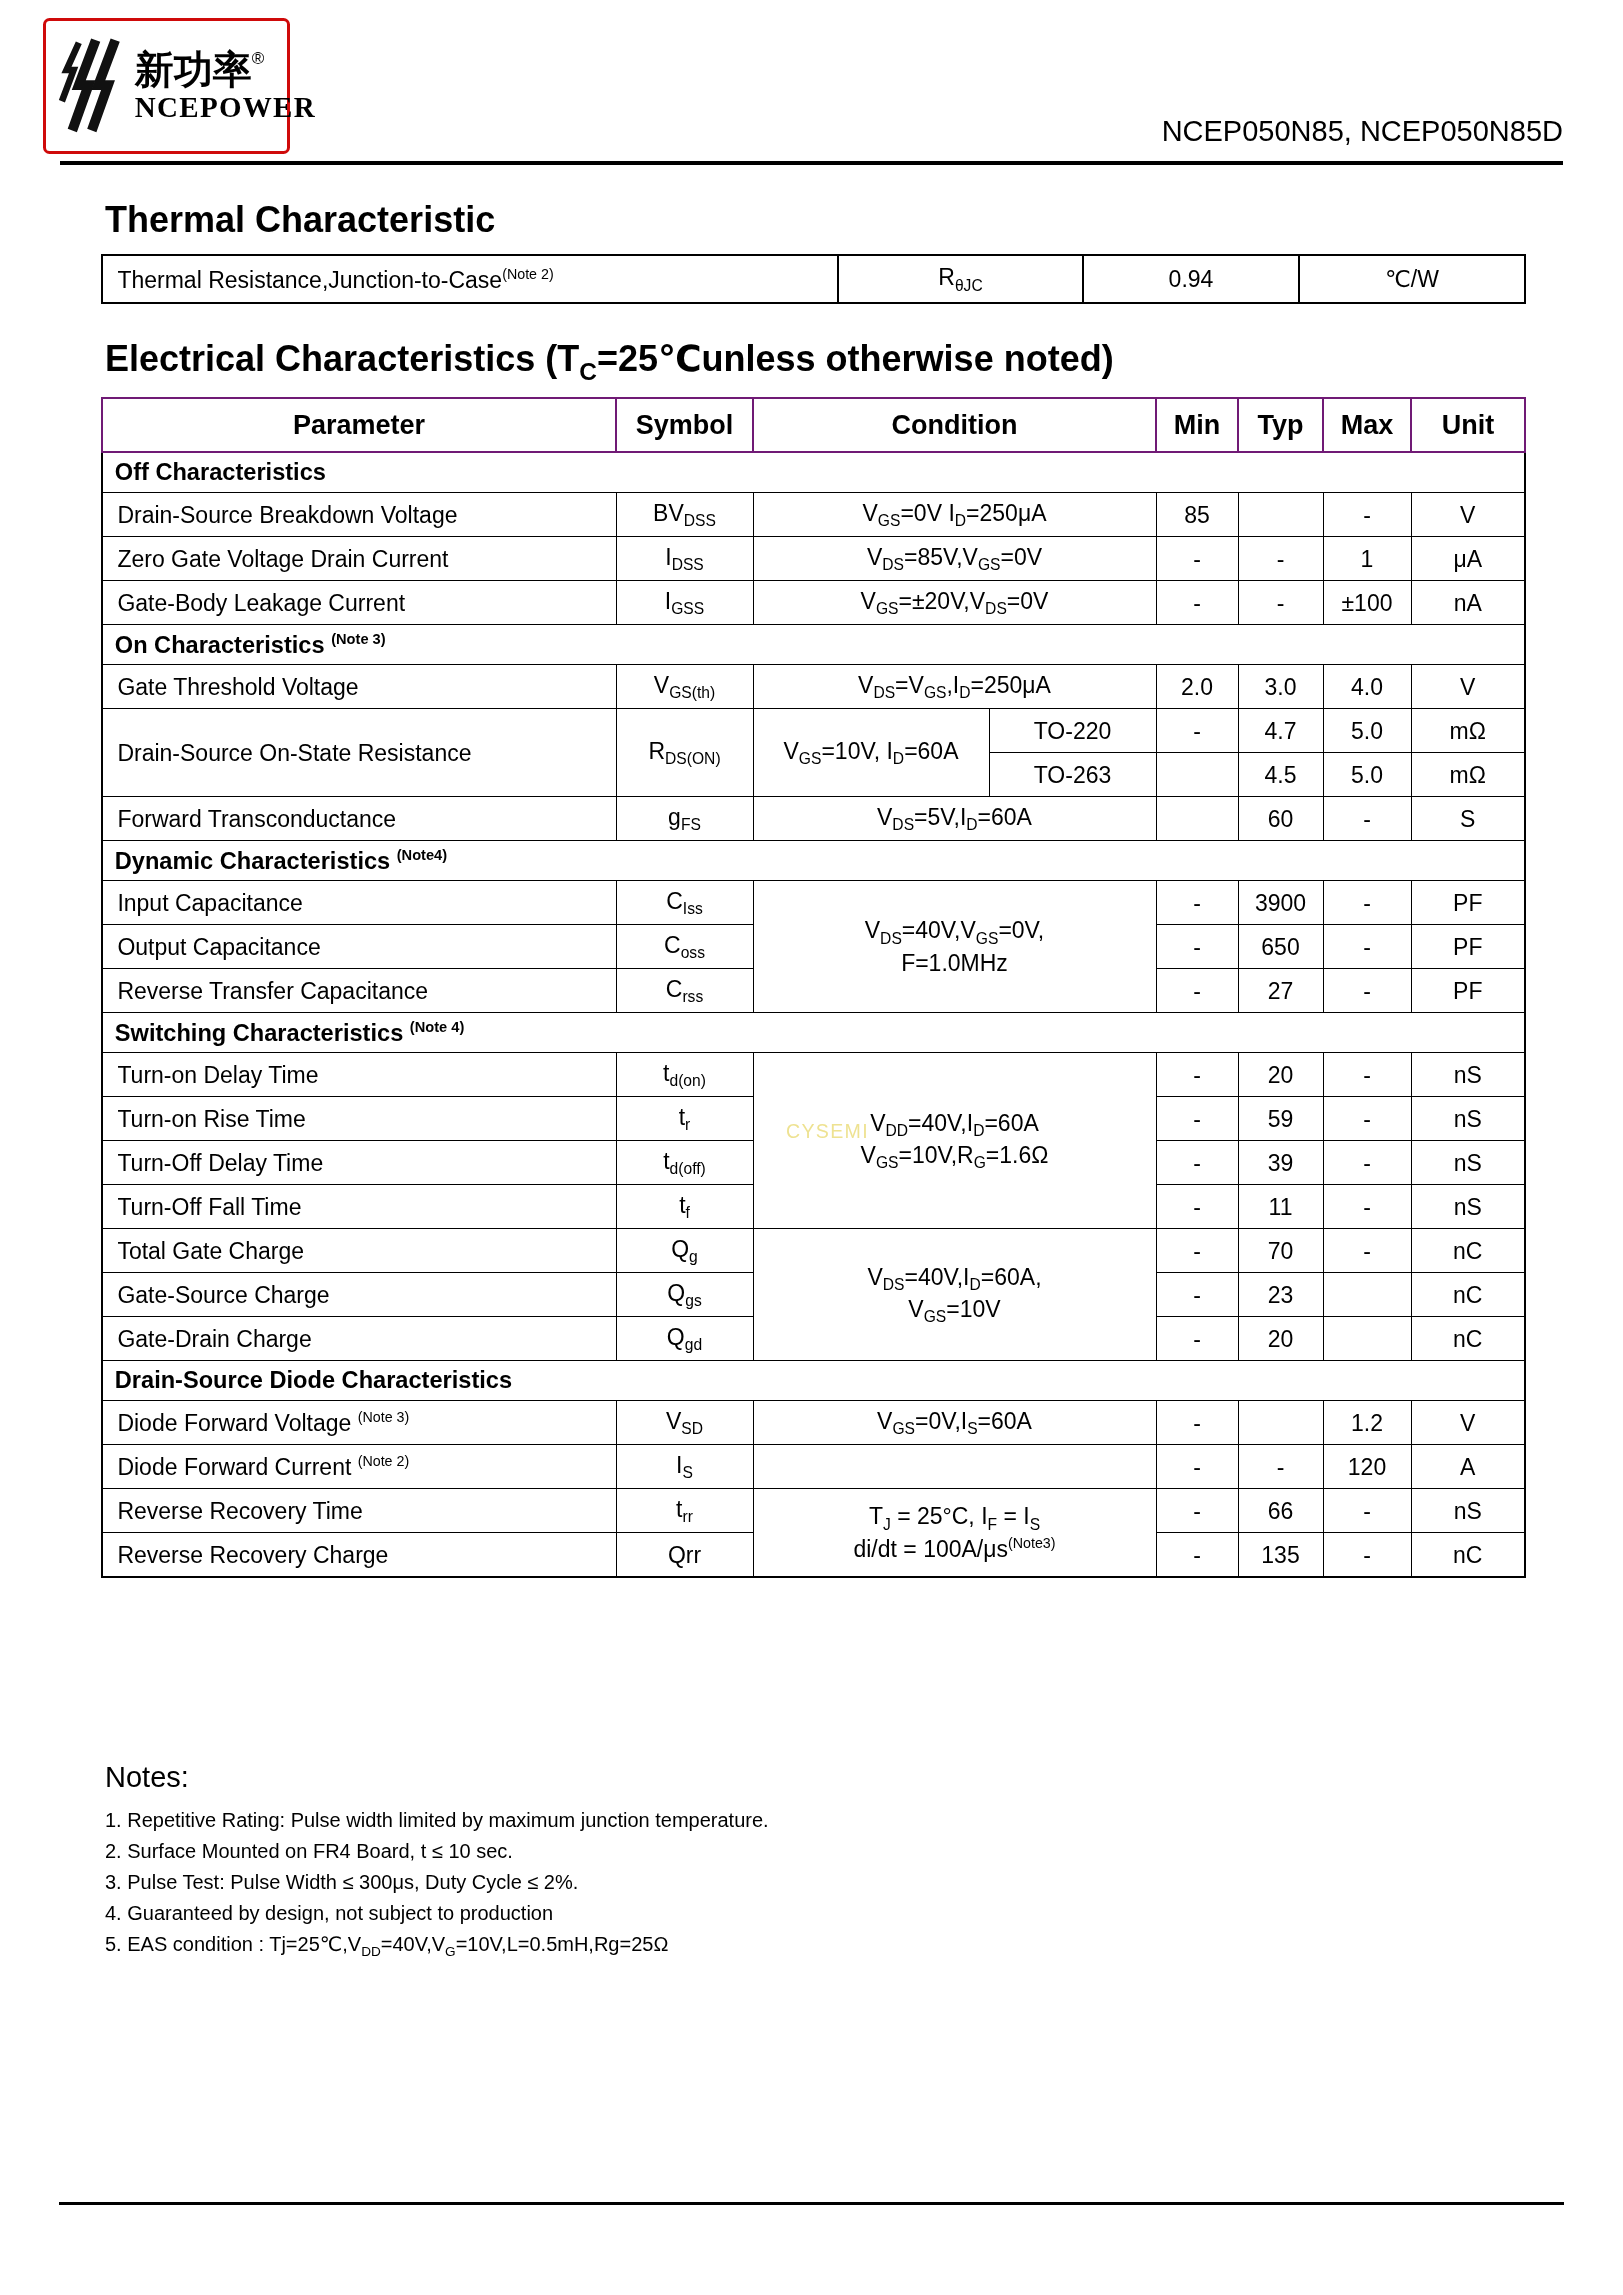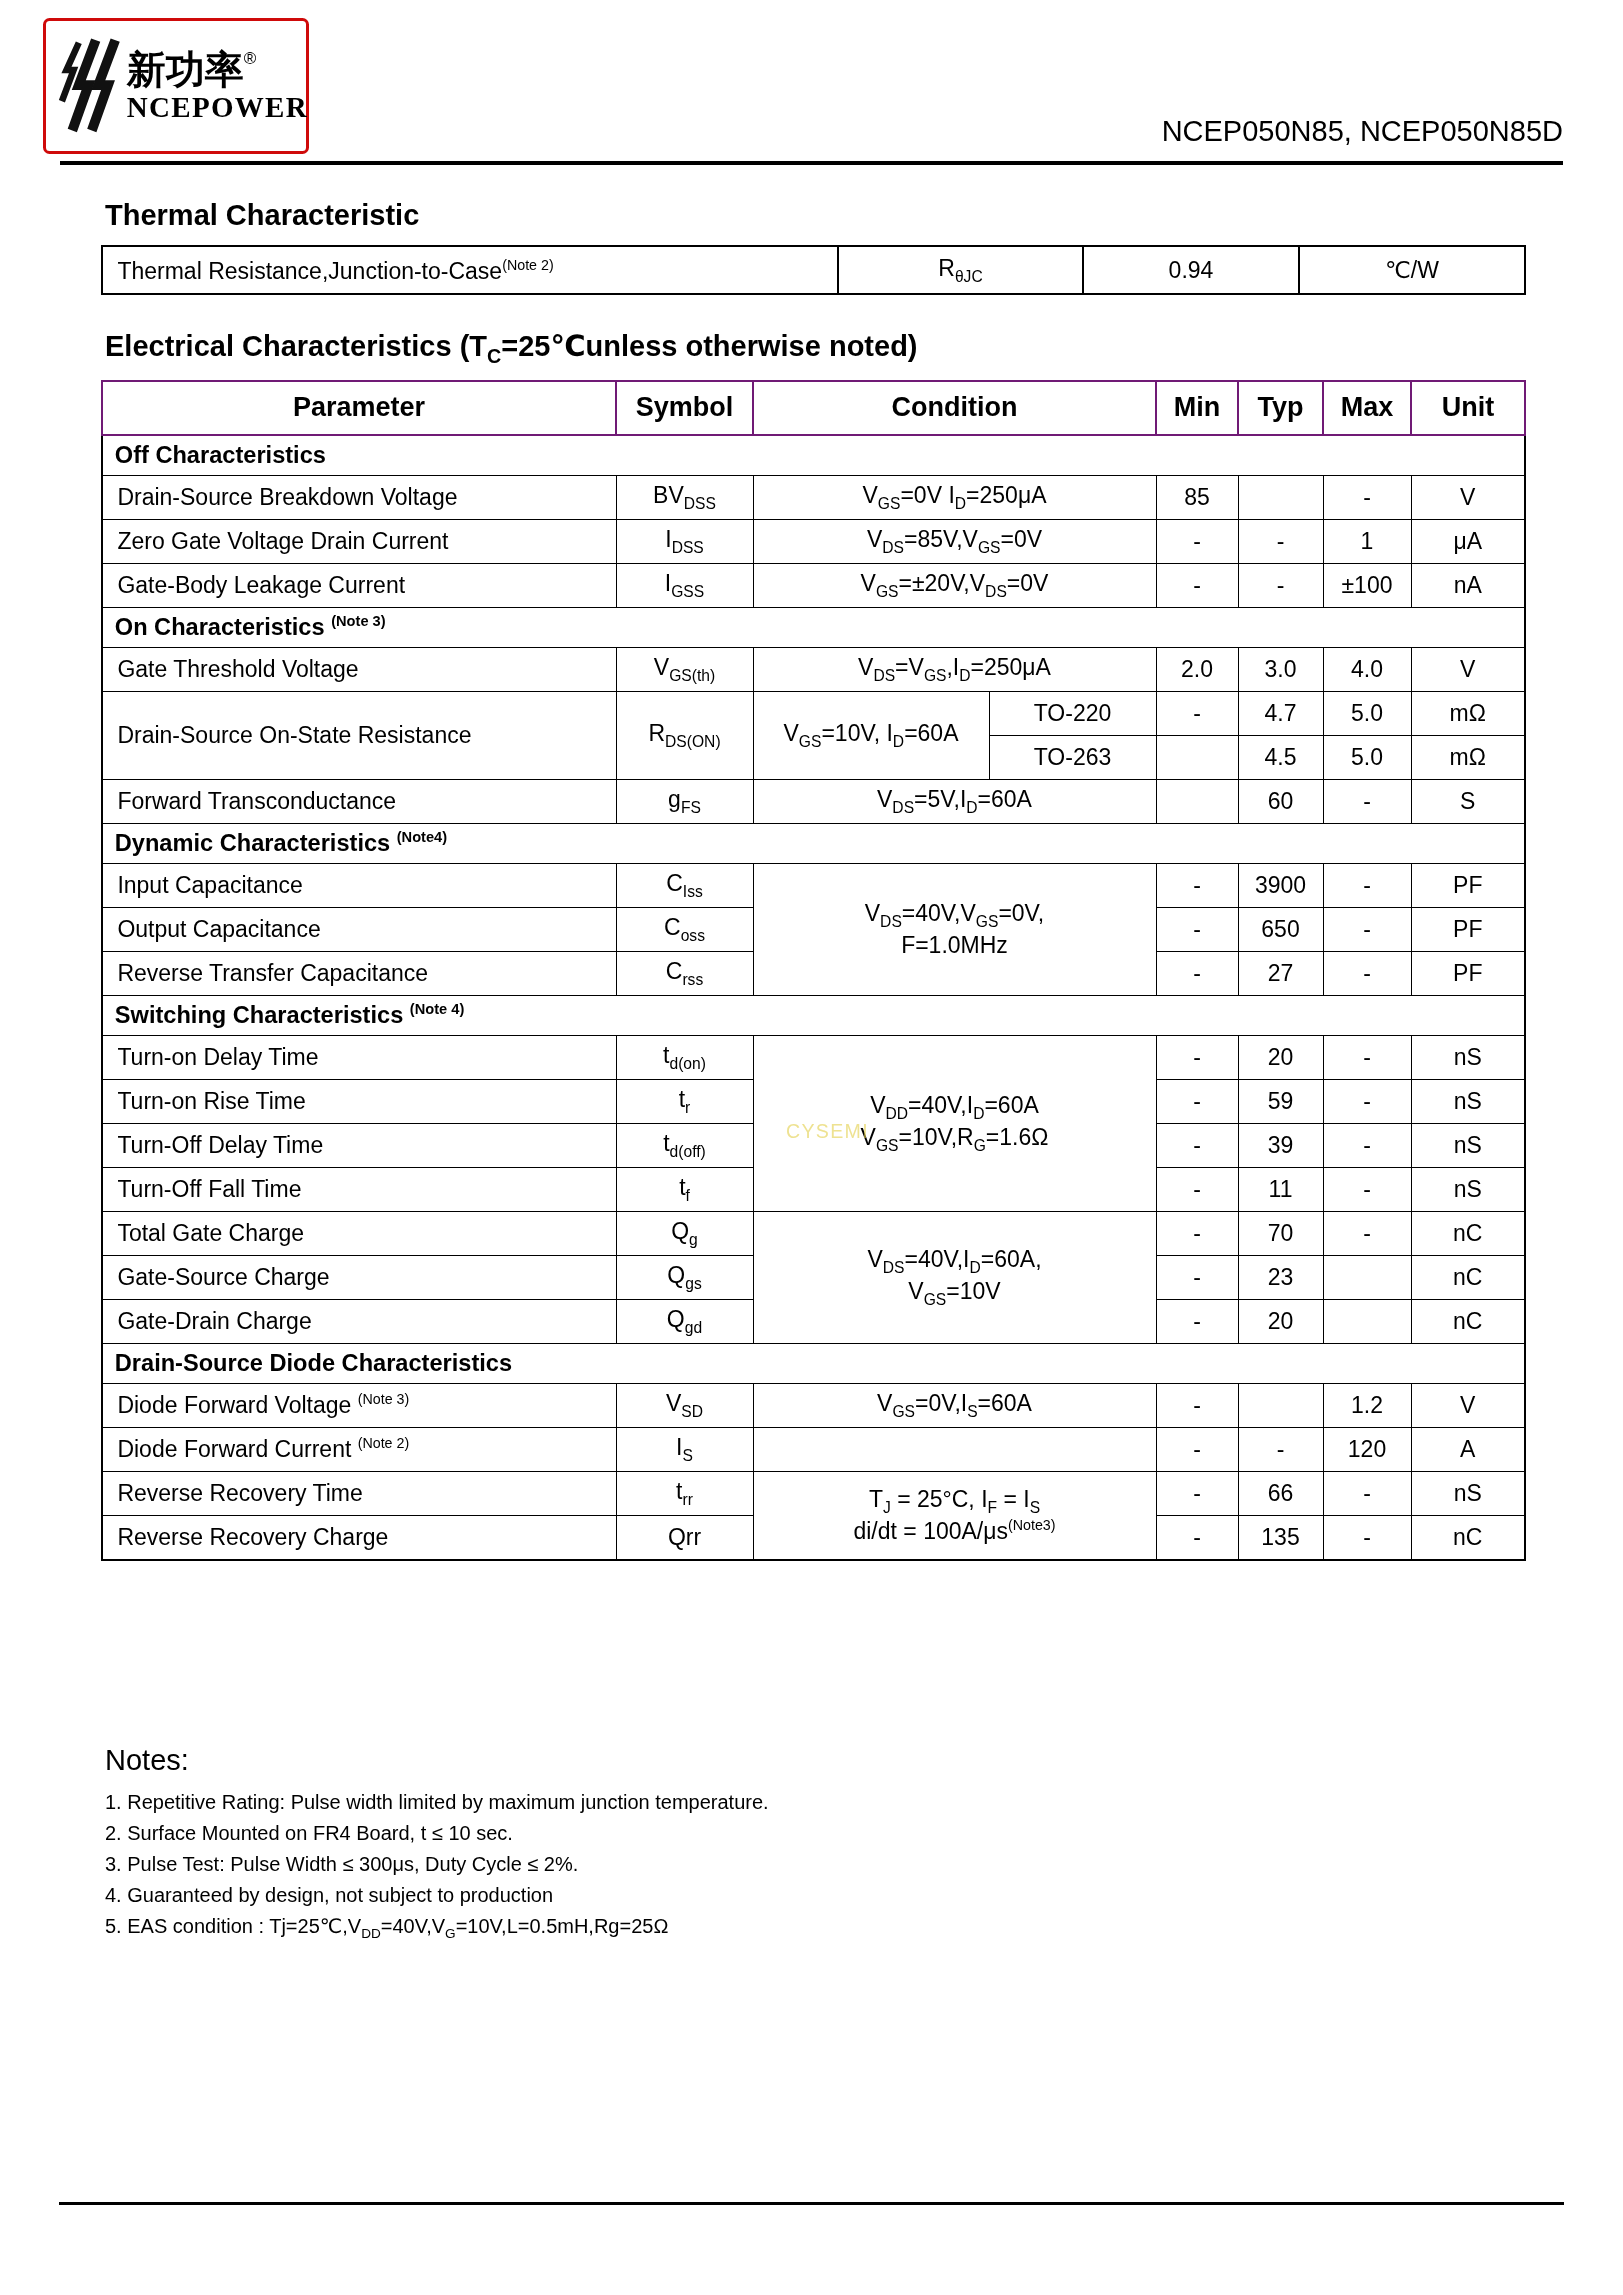"新功率®" .logo { gap: 4px -> 12px; width: 266px -> 247px }
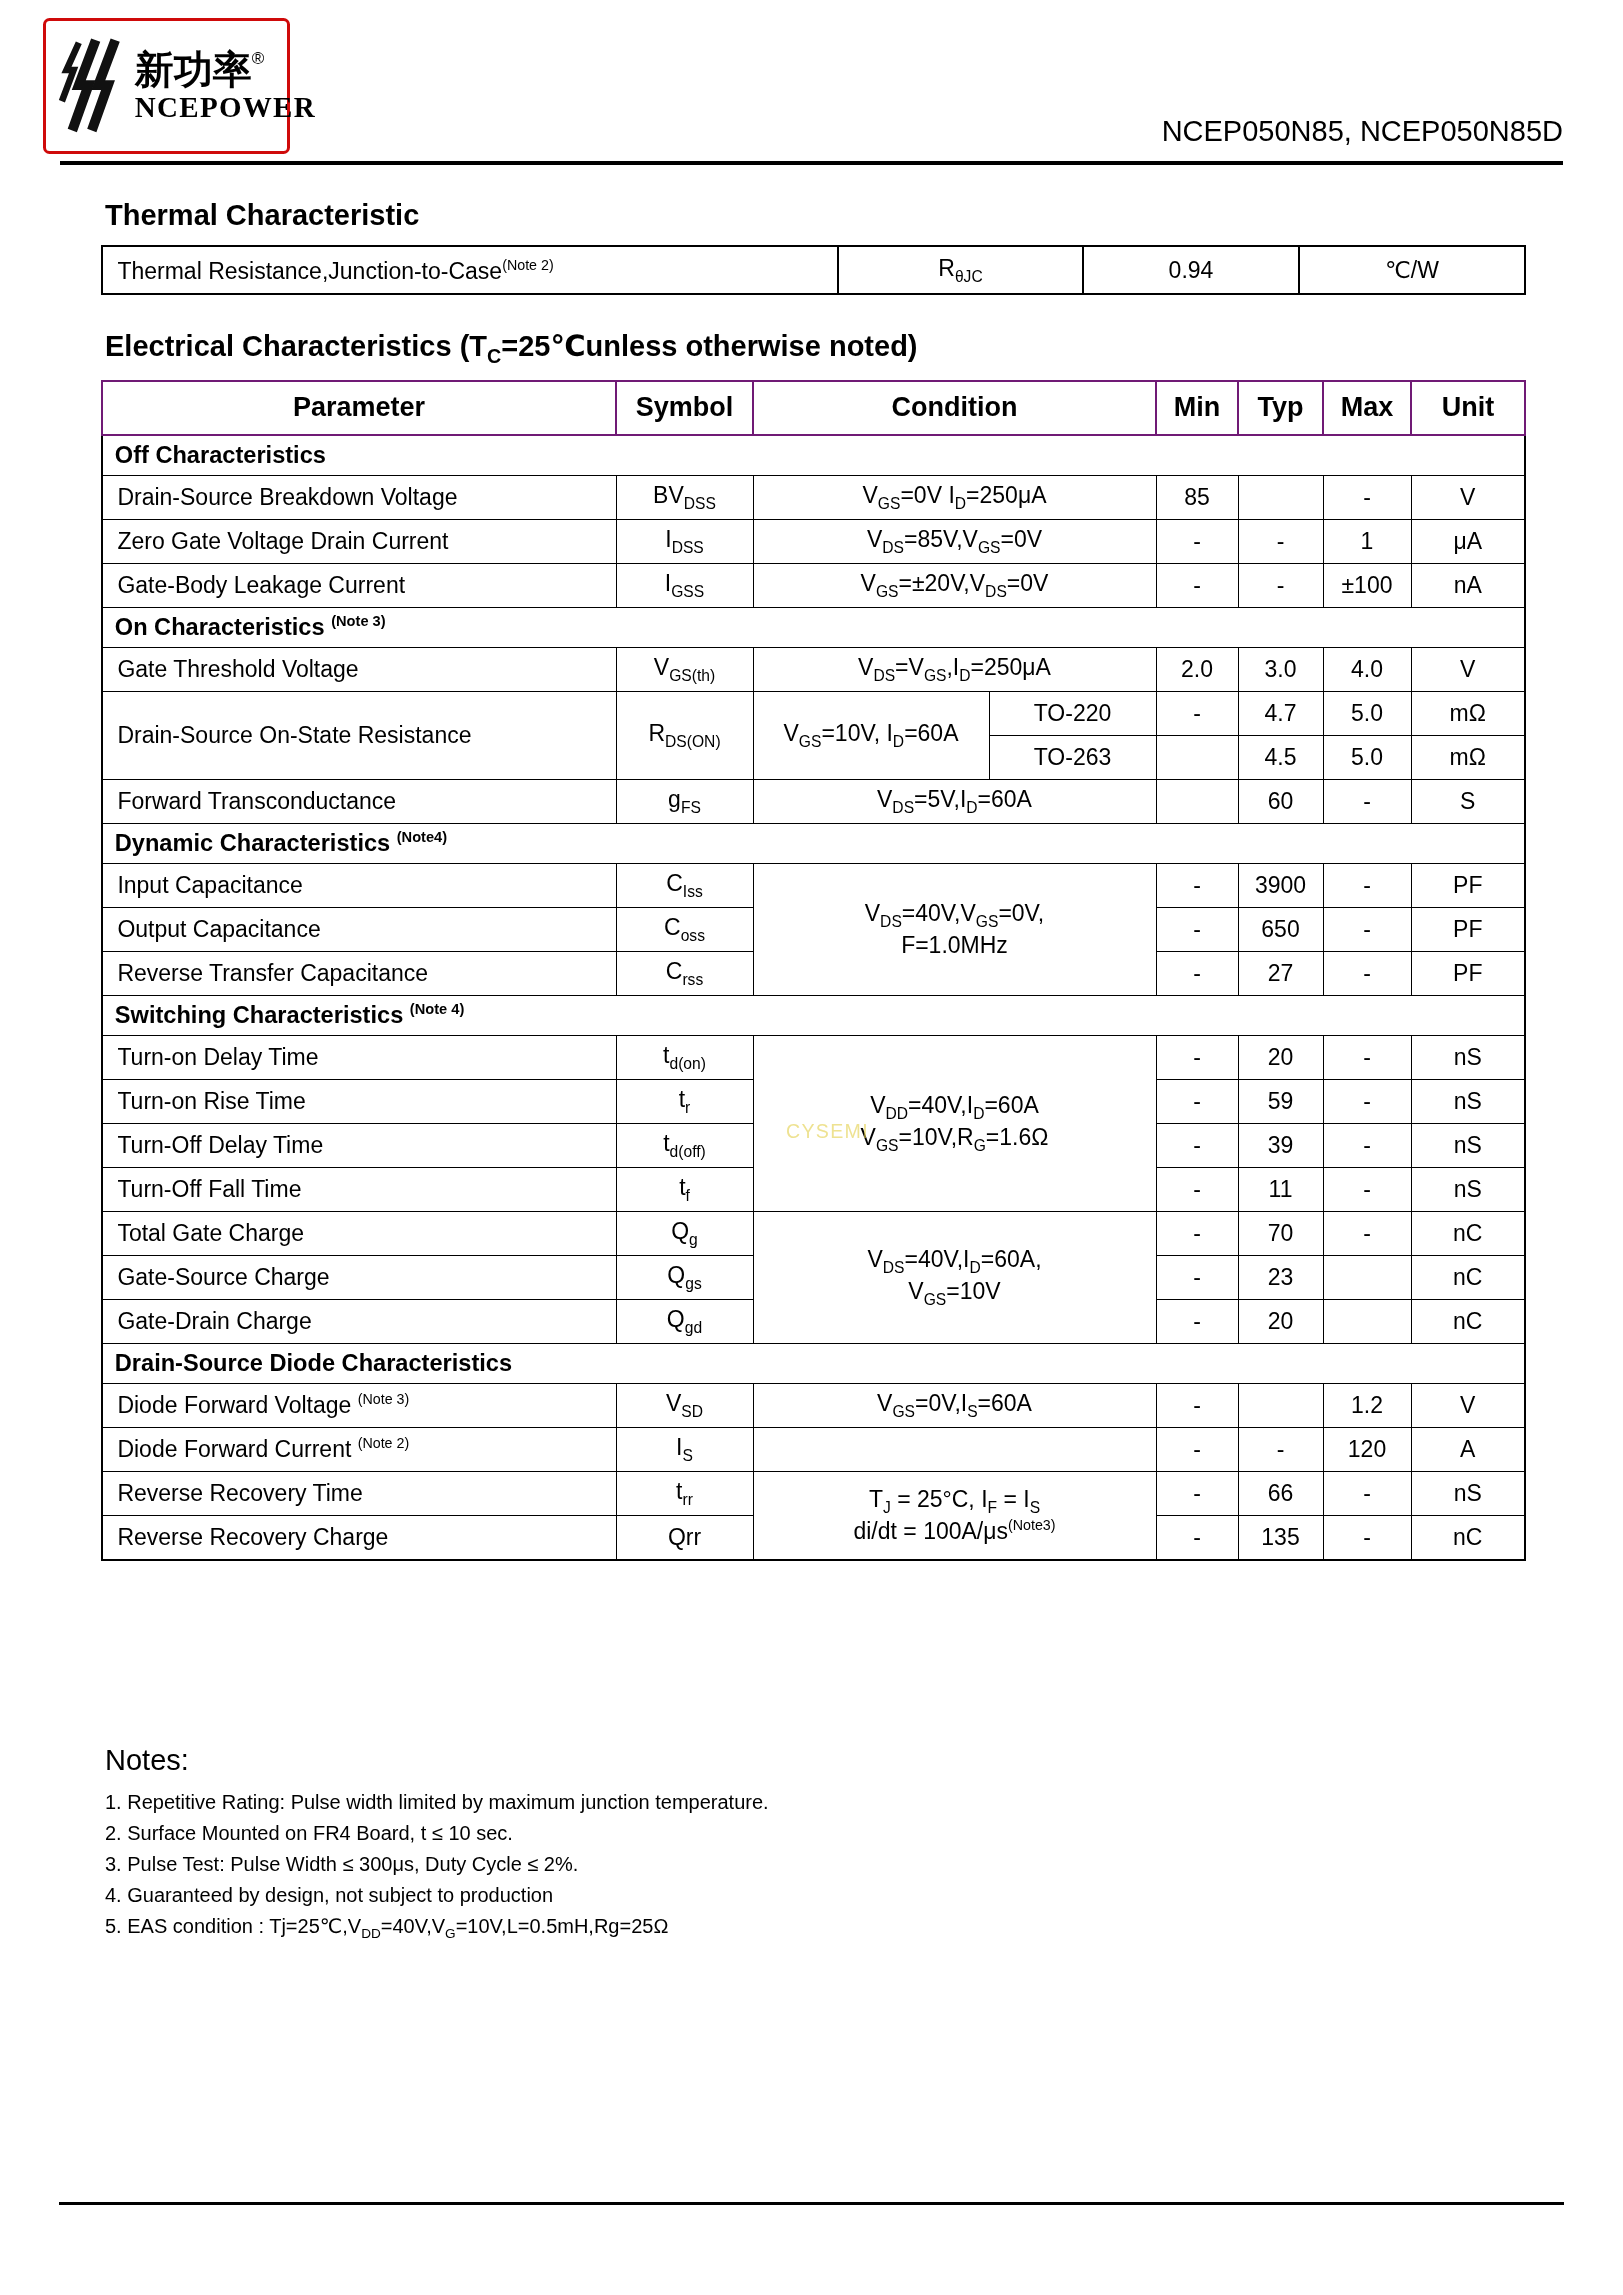"Thermal Characteristic" .h-block { font-size: 29px -> 36px }
